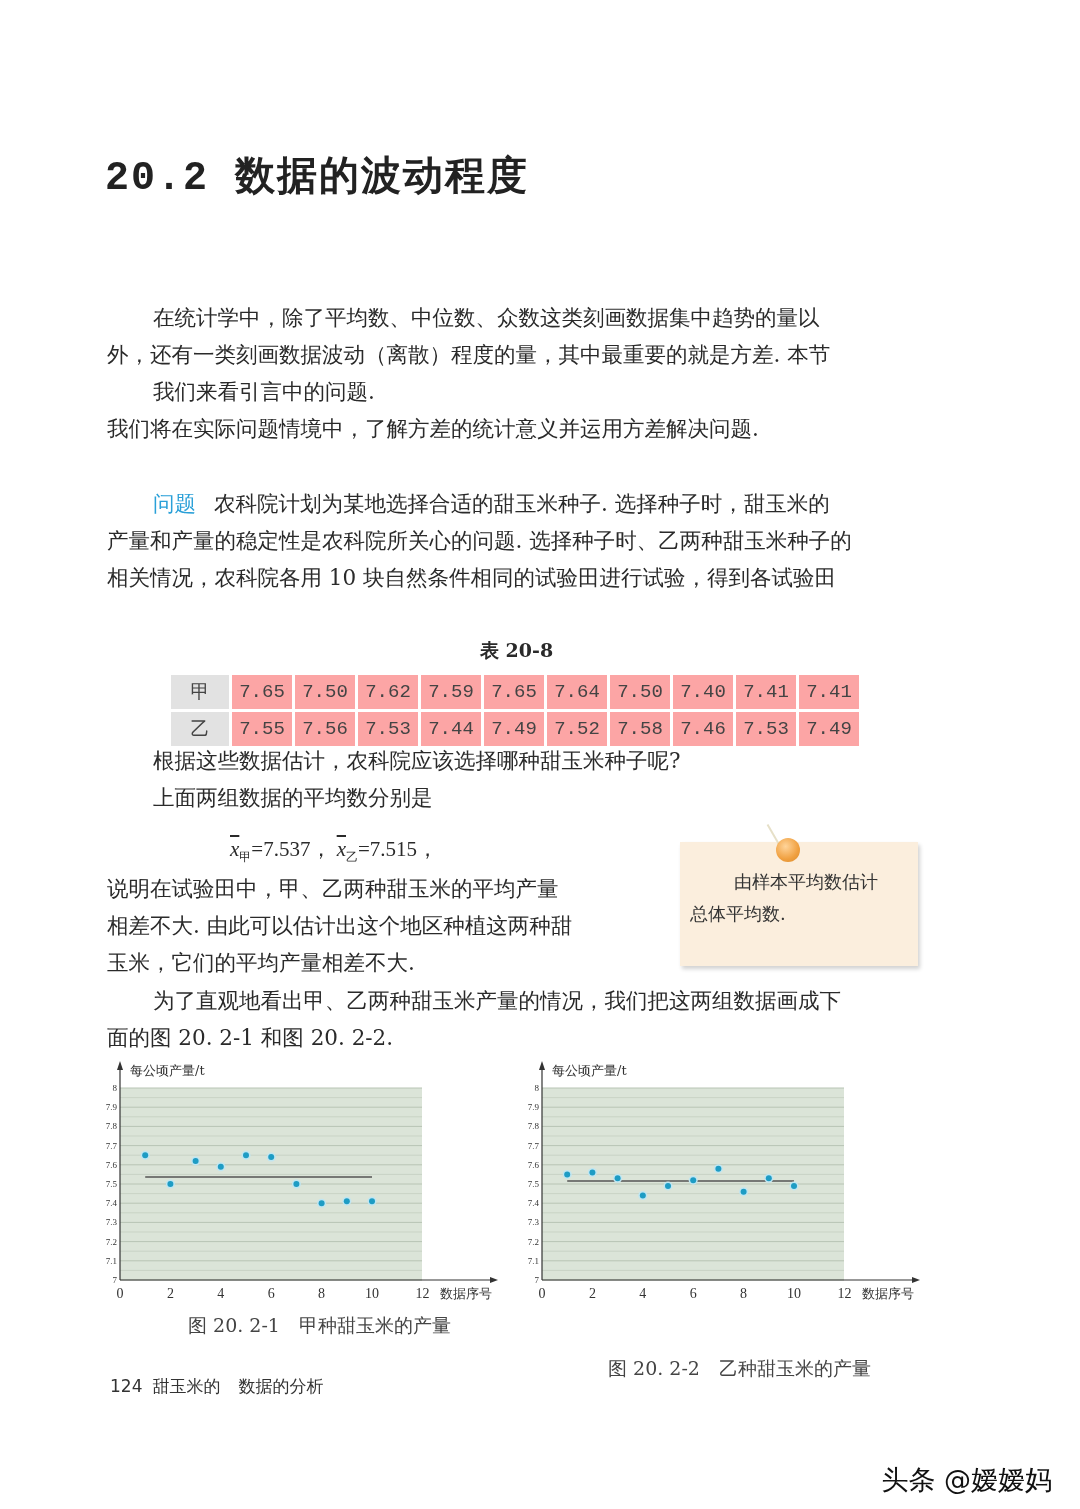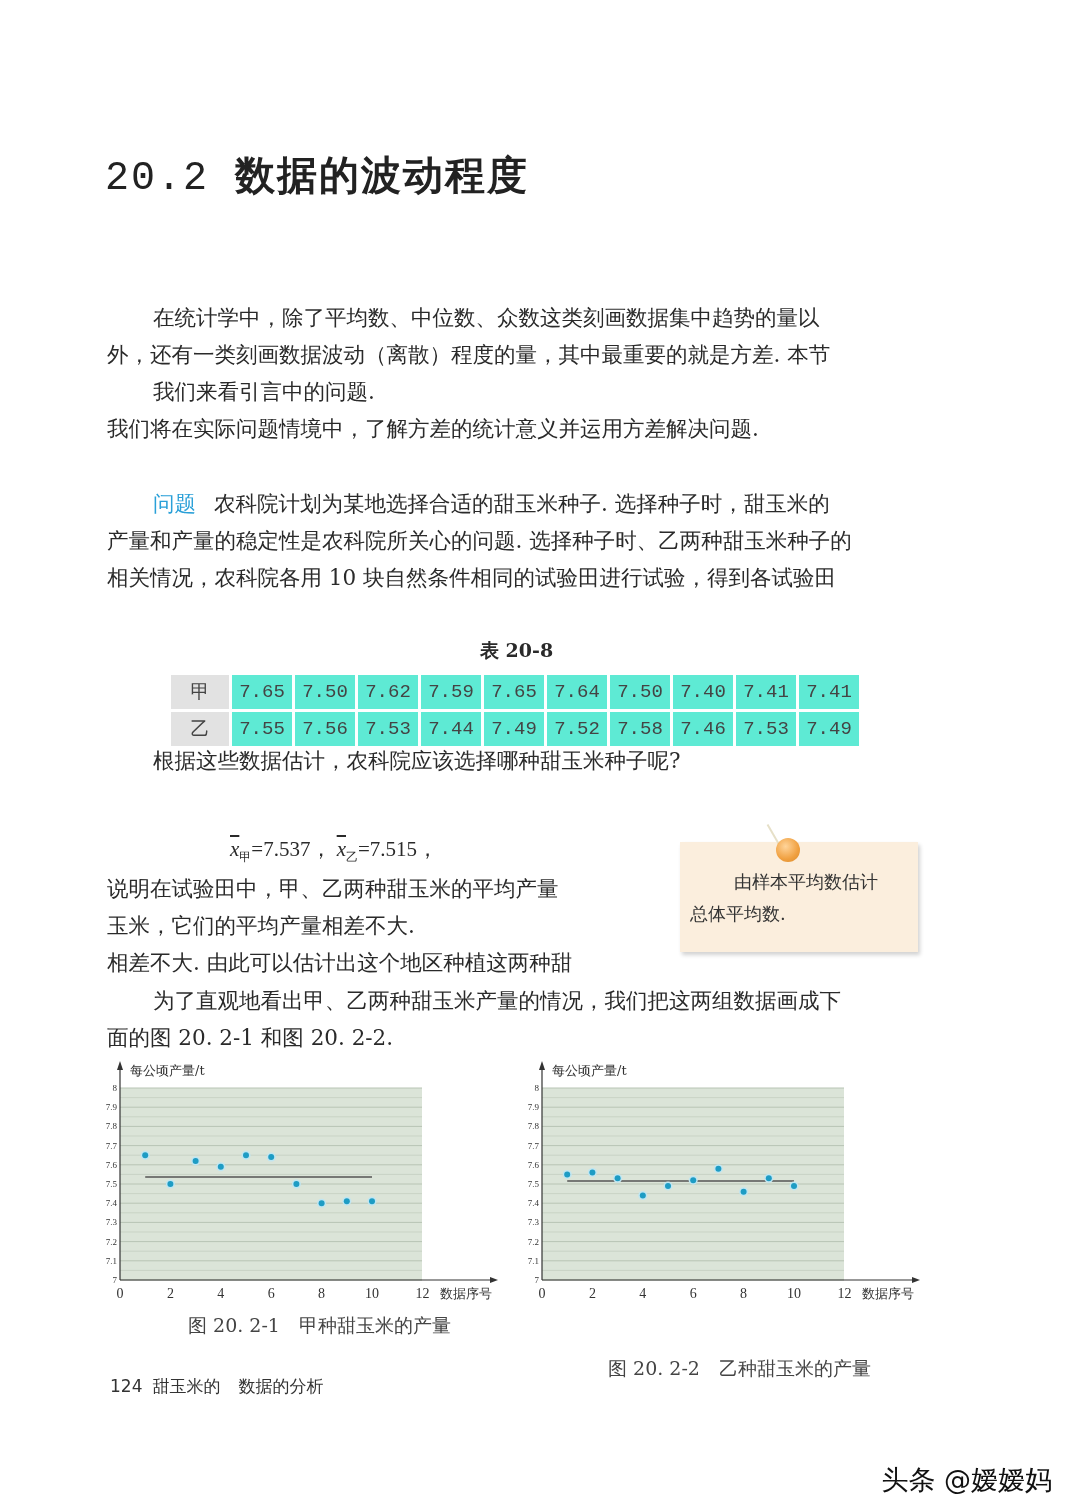"20.2" .title .num { font-weight: normal -> bold }
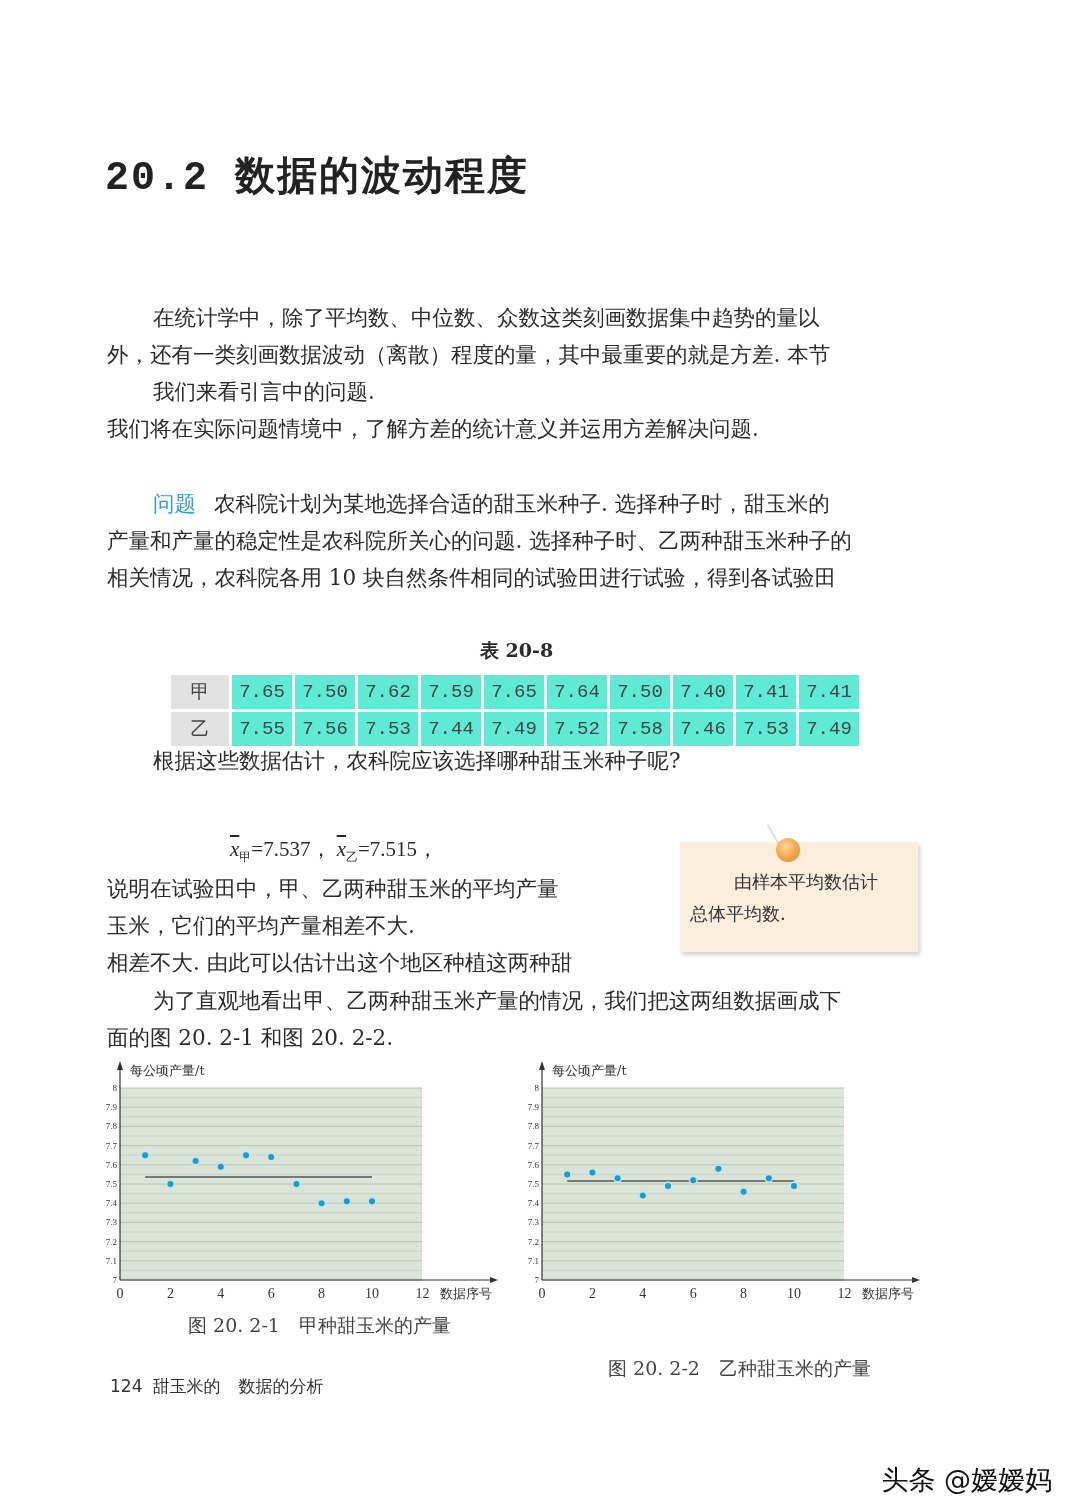"7.65" table.data td.val { background: #5eead4 -> #fca5a5 }
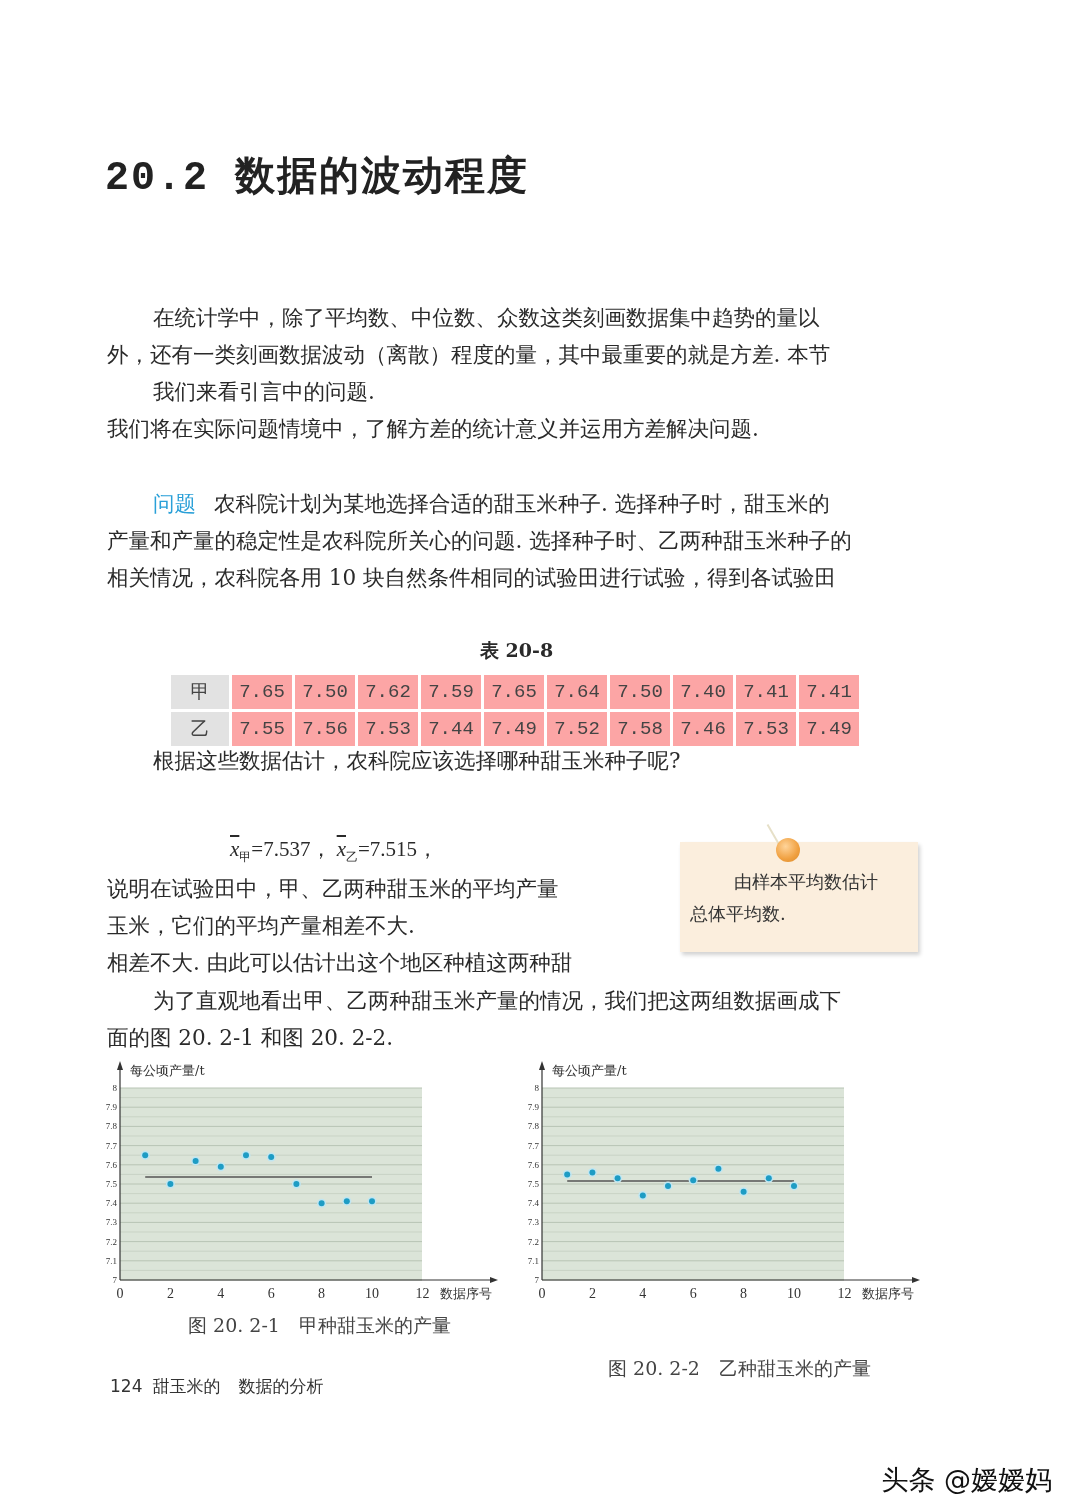"上面两组数据的平均数分别是" div.line { html: none -> <div>上面两组数据的平均数分别是</div> }
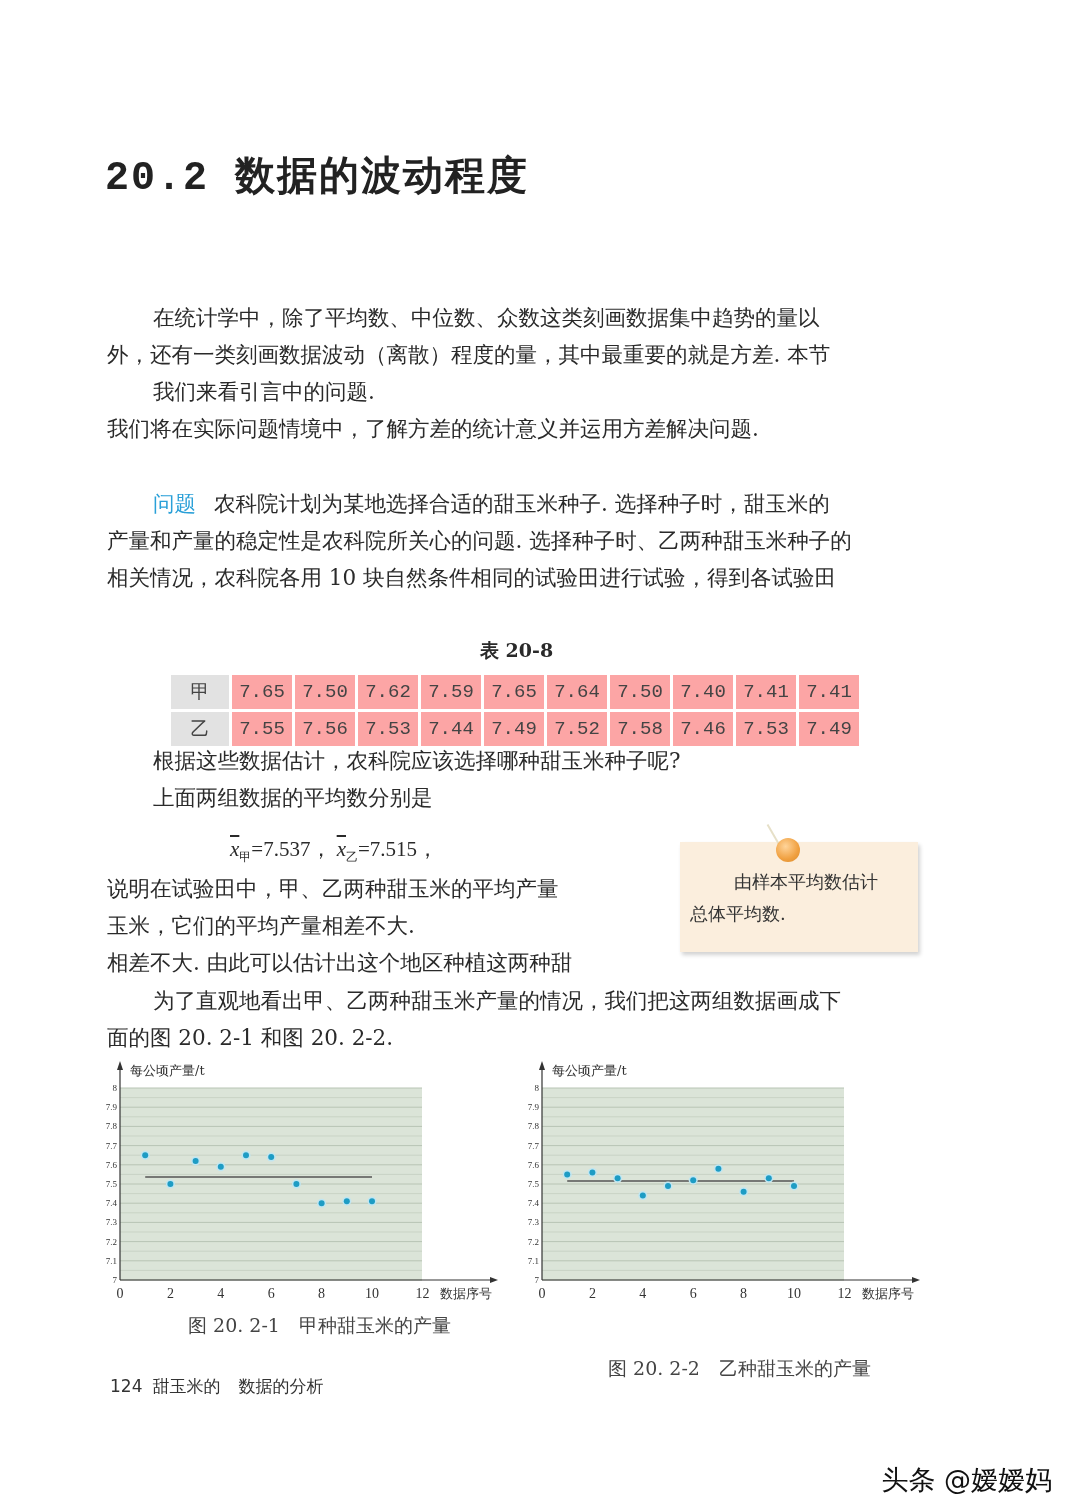"由样本平均数估计" .note { height: 110px -> 124px }
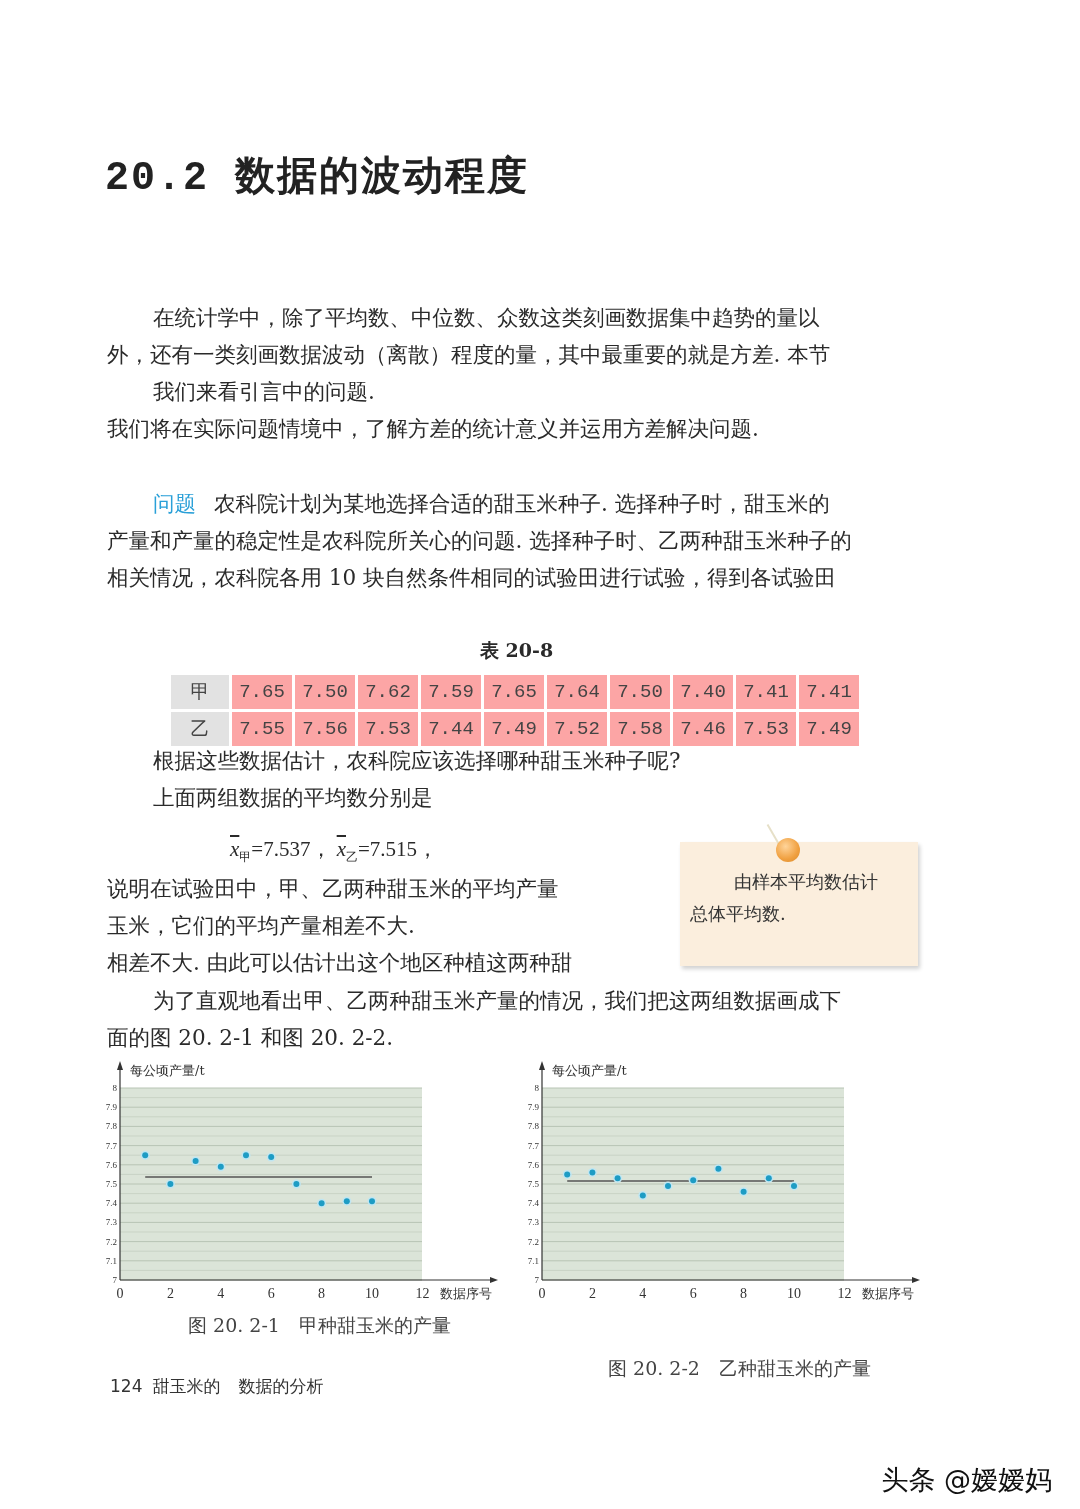"玉米，它们的平均产量相差不大." div.line { order: before "相差不大. 由此可以估计出这个地区种植这两种甜" -> after "相差不大. 由此可以估计出这个地区种植这两种甜" }
